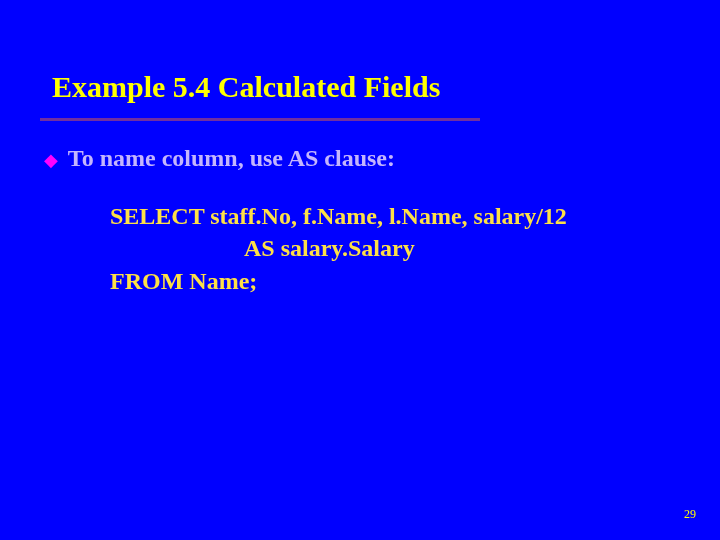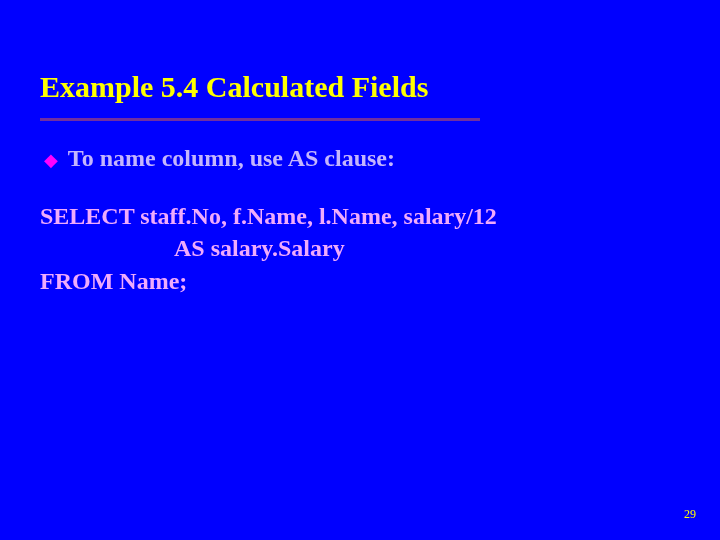"Example 5.4 Calculated Fields" .title { margin-left: none -> 12px }
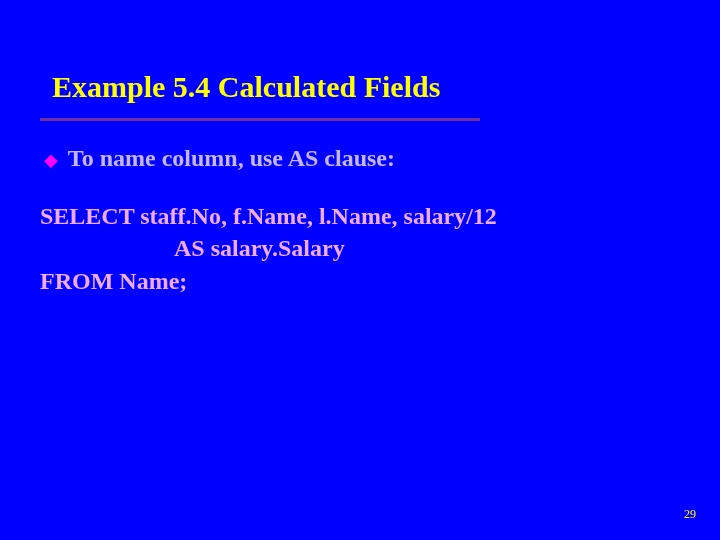"SELECT staff.No, f.Name, l.Name," .code-block { color: #f0abfc -> #fde047; margin-left: none -> 70px }
